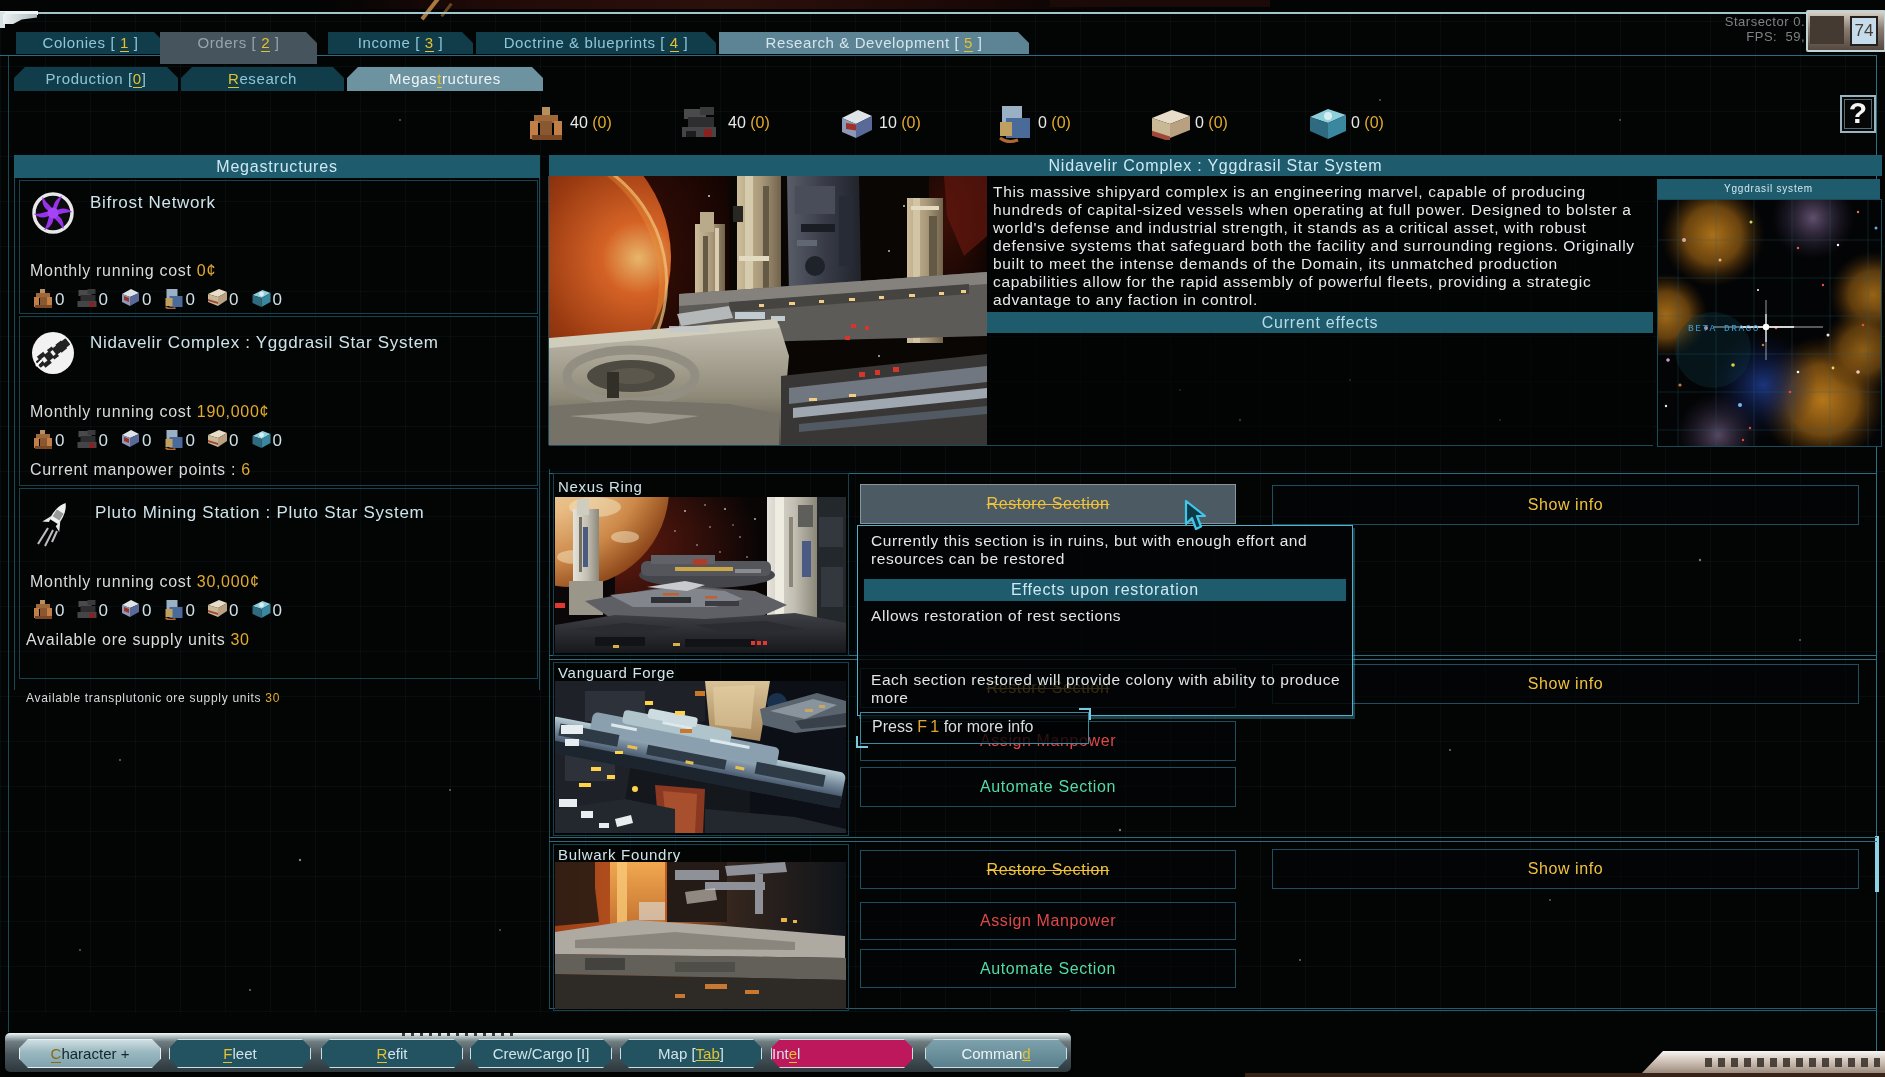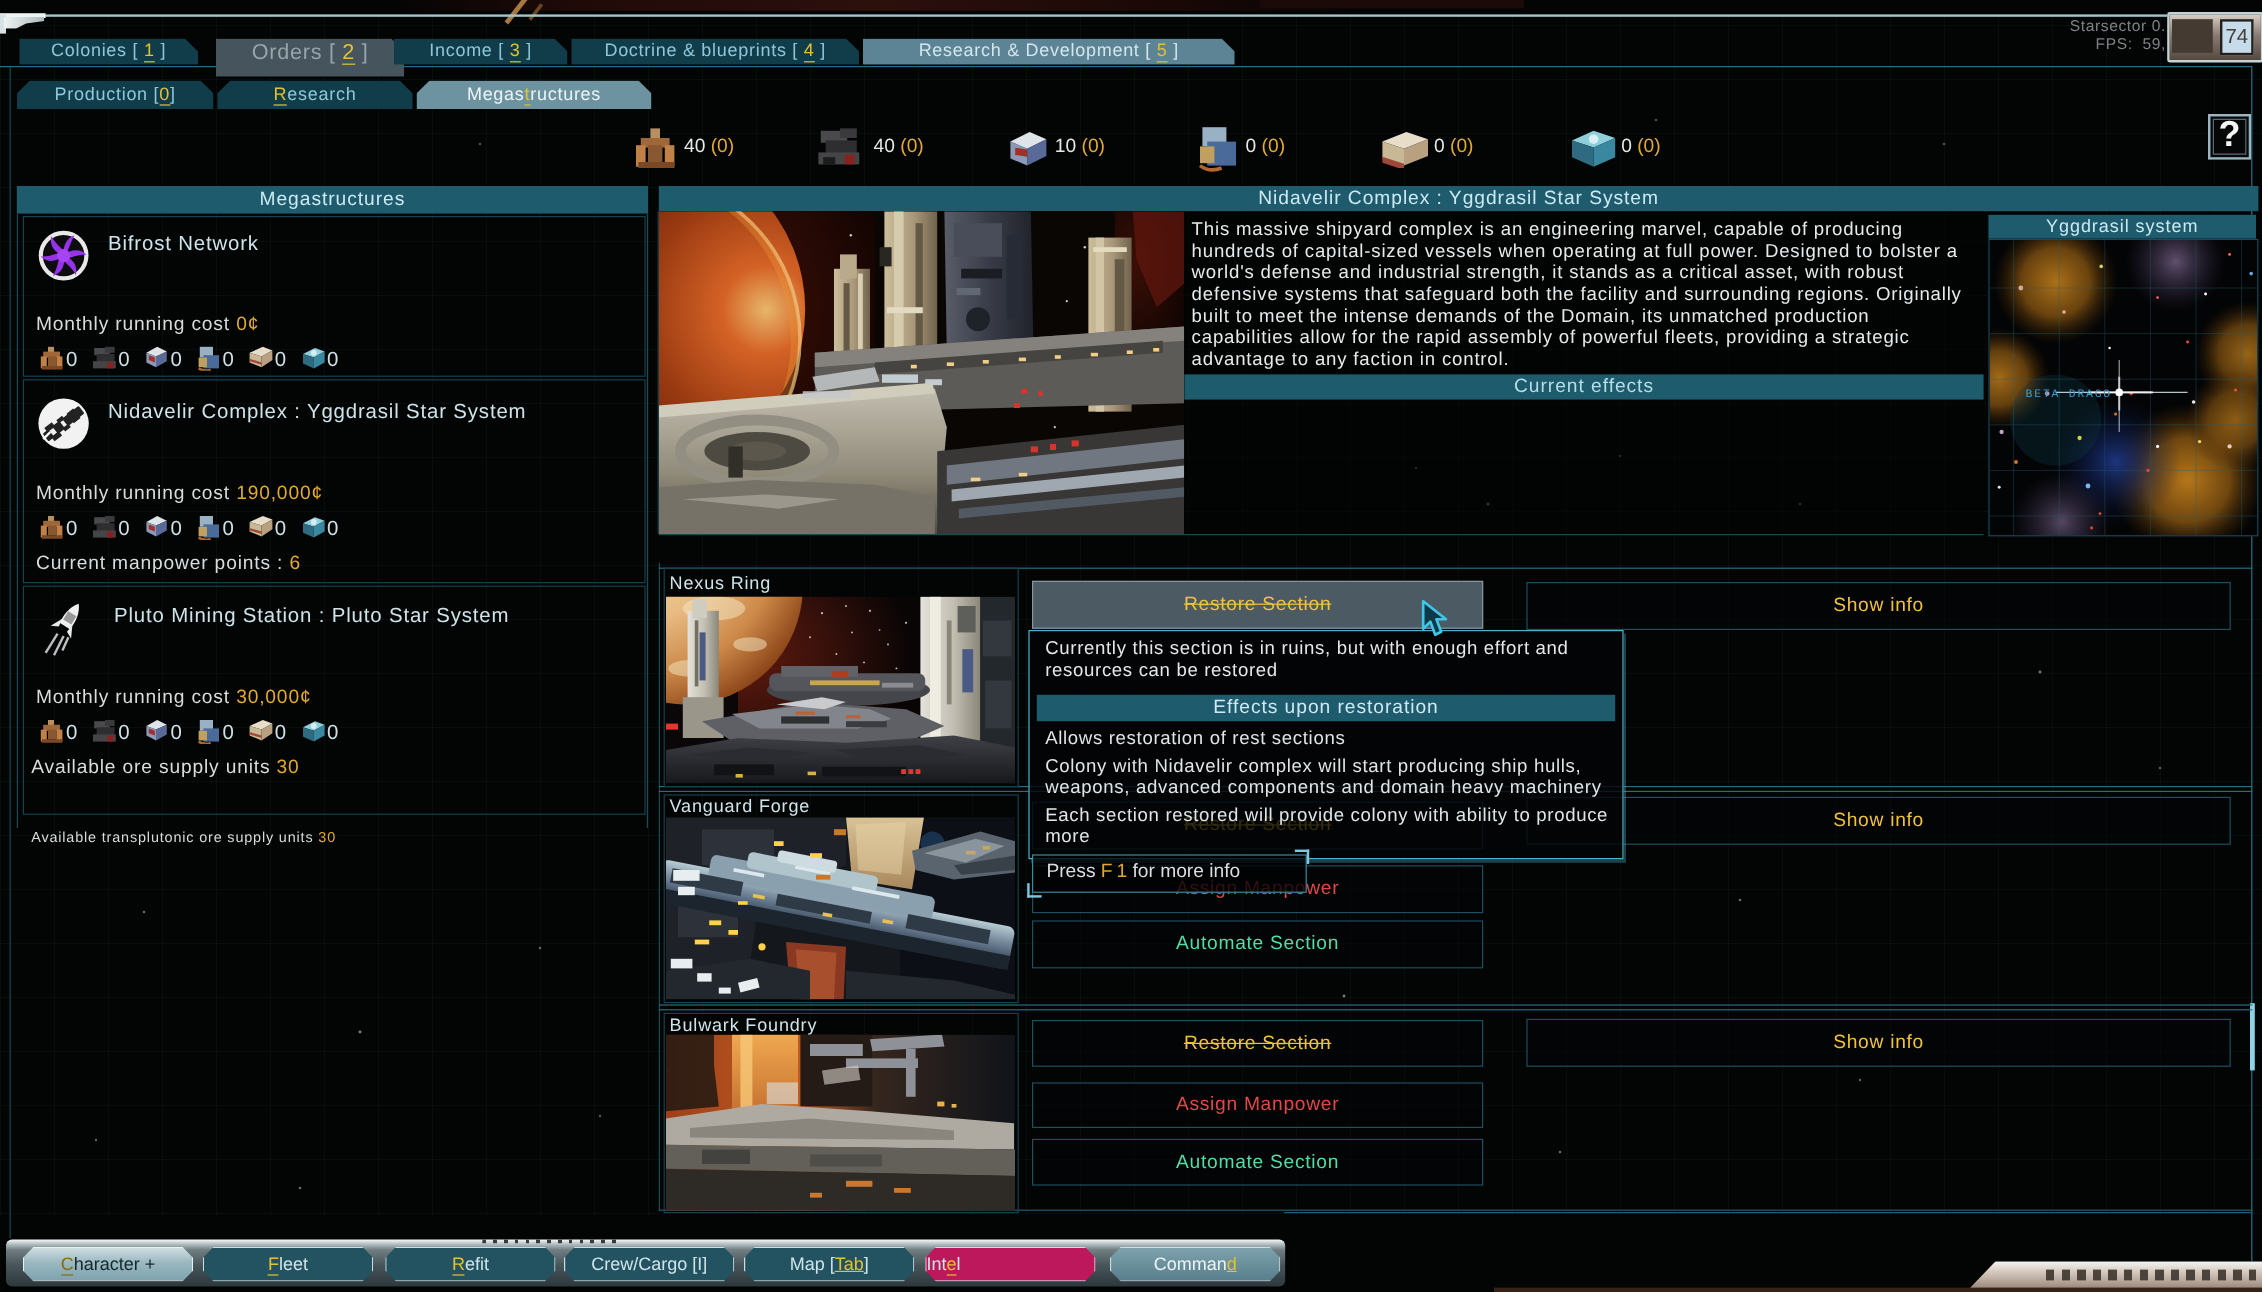"Orders [ 2 ]" div.tab { font-size: 18px -> 15px; left: 180px -> 160px }
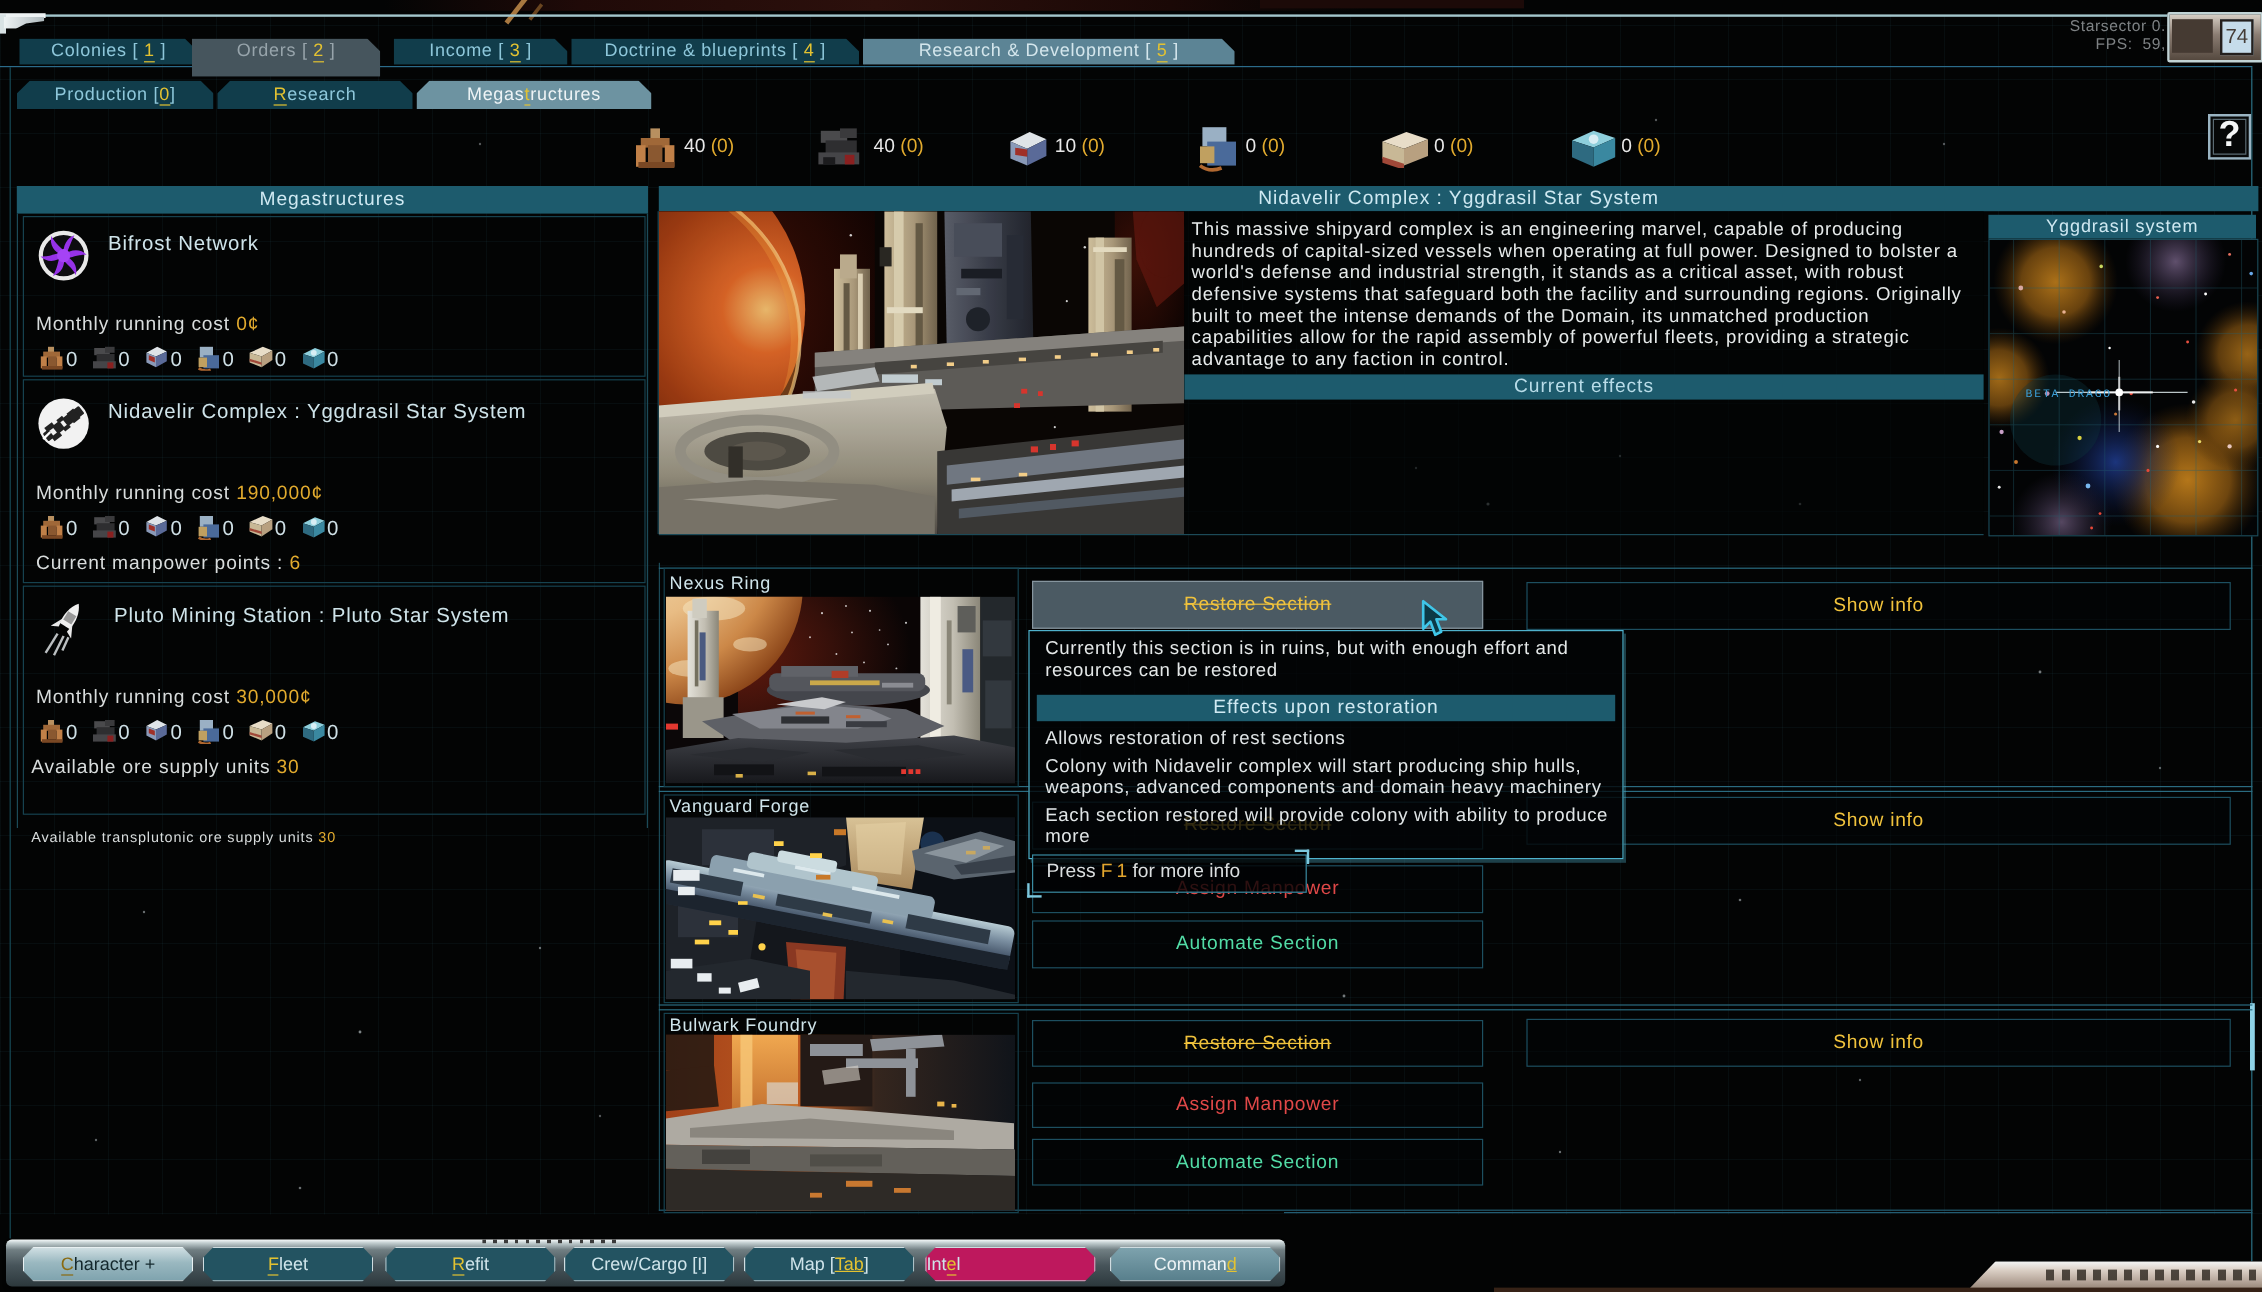"Yggdrasil system" div.hbar { font-size: 15px -> 10px }
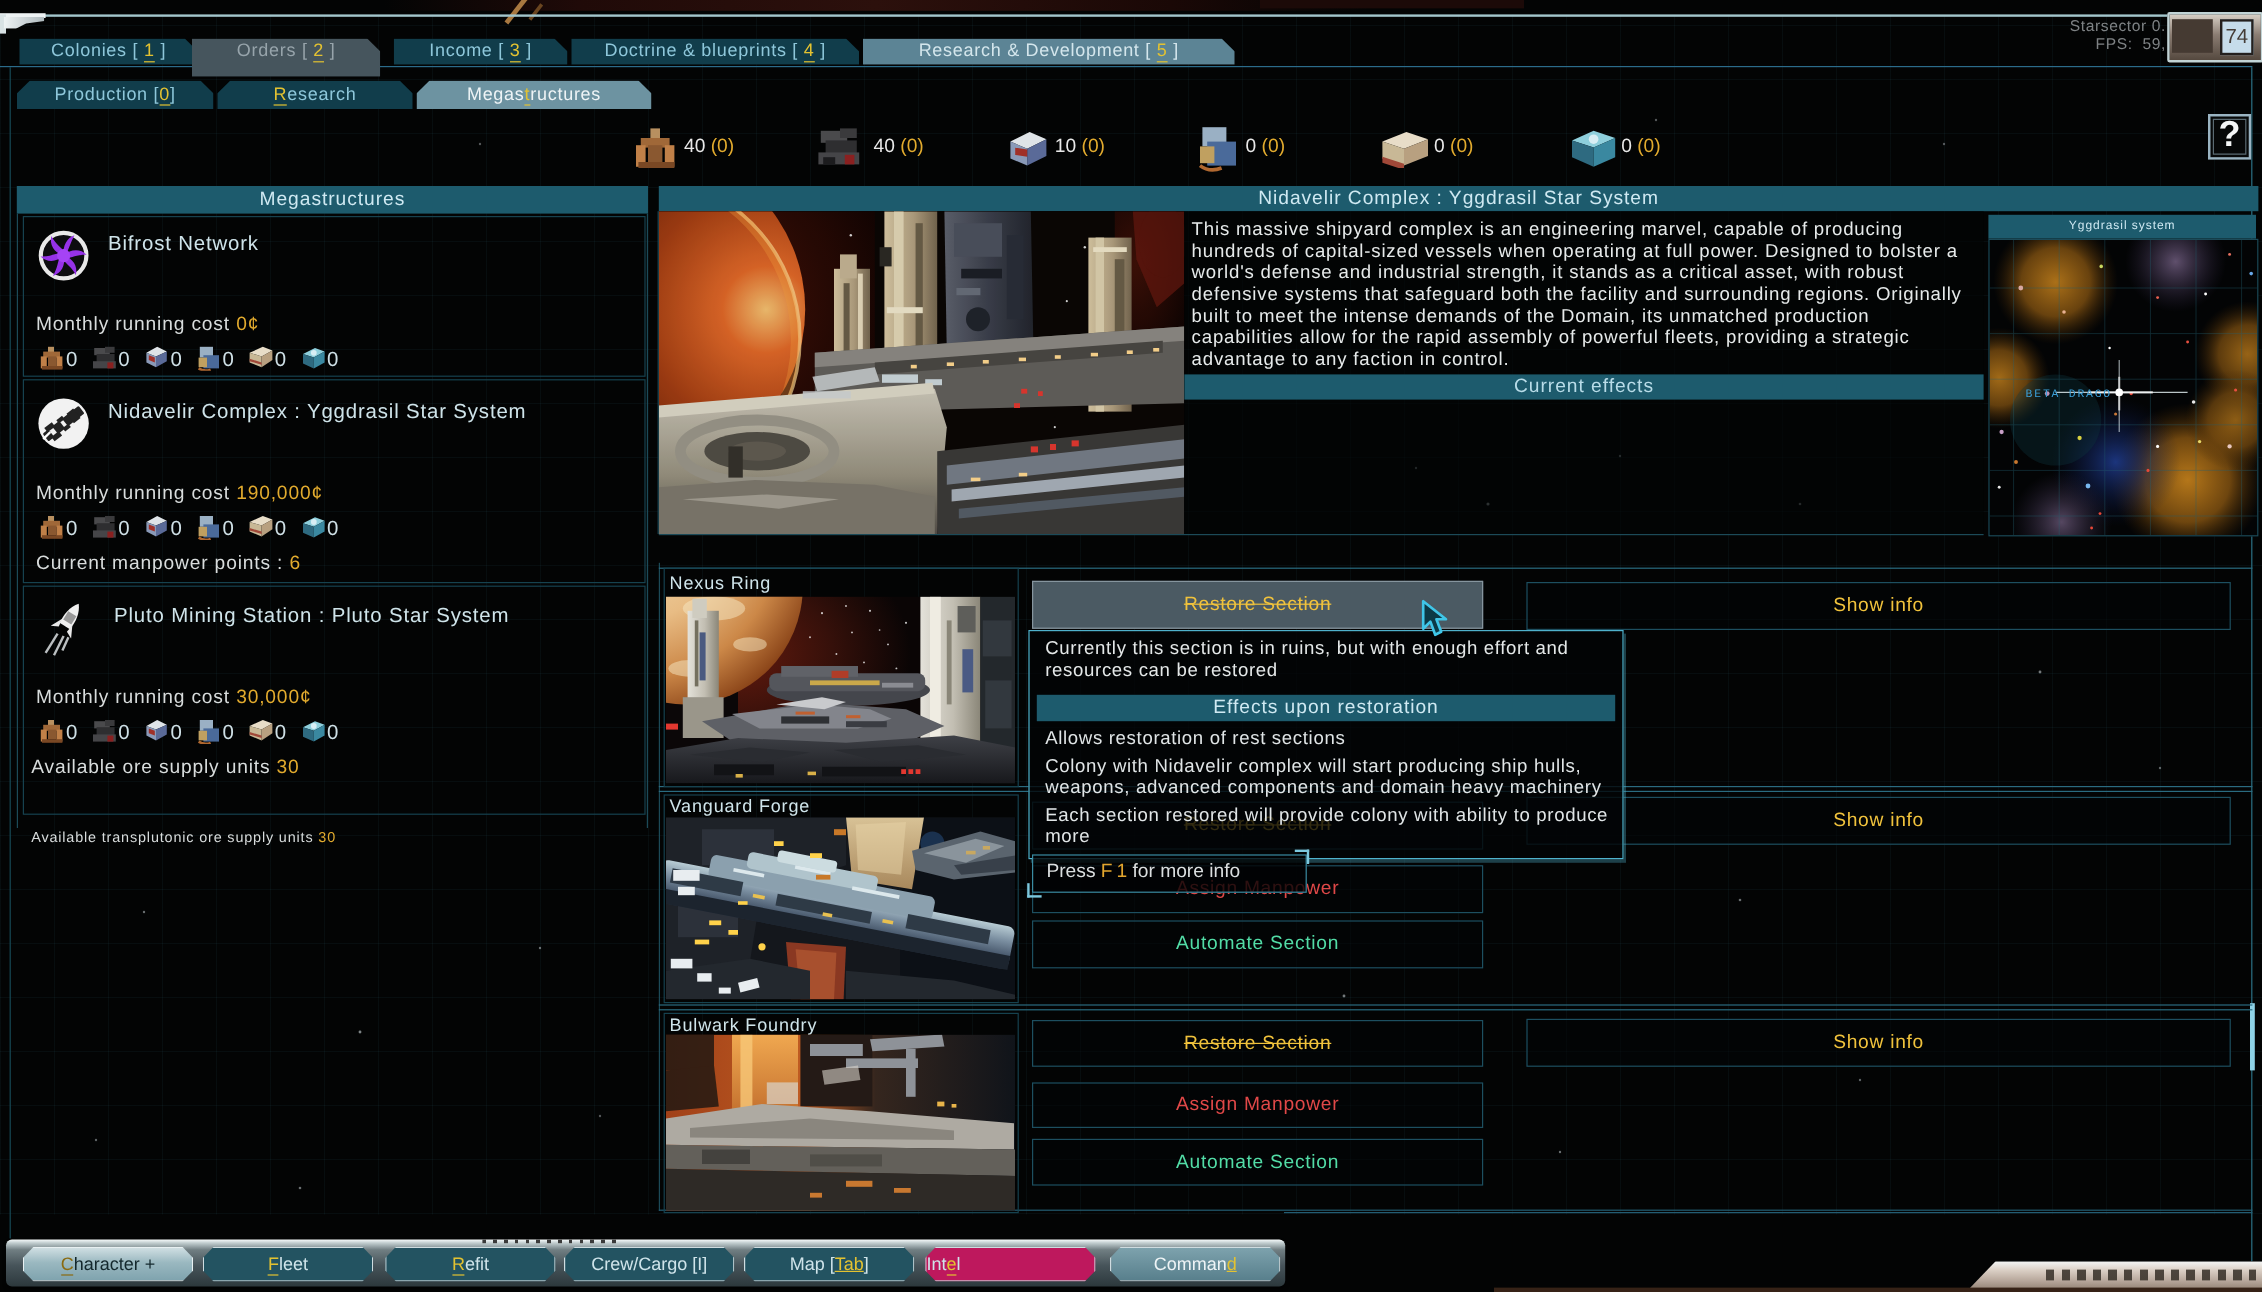"Colony with Nidavelir complex will" div.abs { html: <div>Colony with Nidavelir complex will start producing ship hulls,<br>weapons, advanced components and domain heavy machinery</div> -> none }
